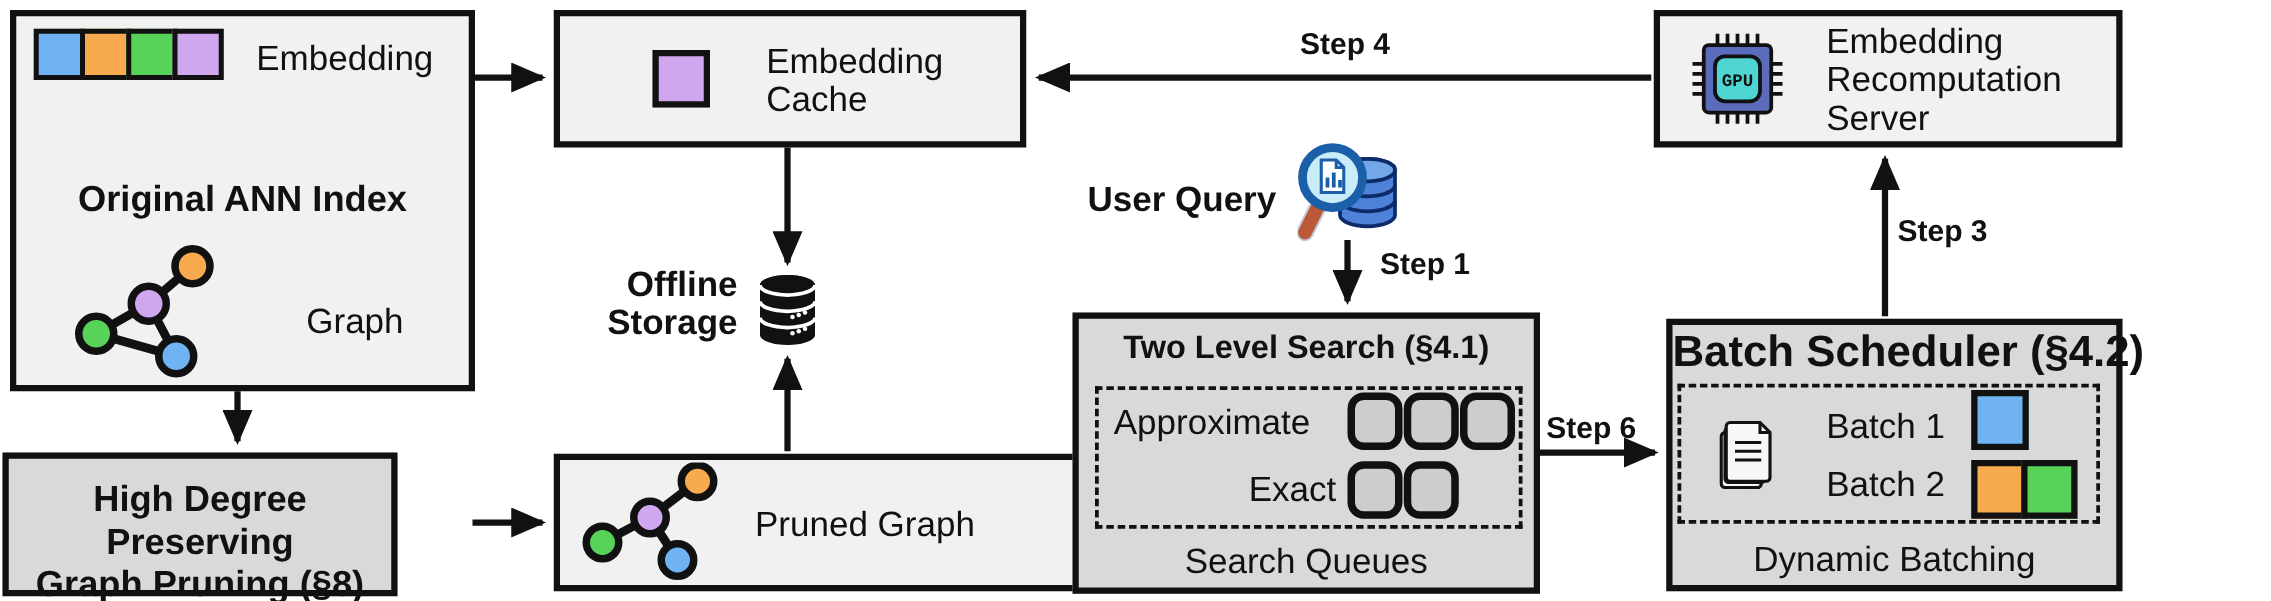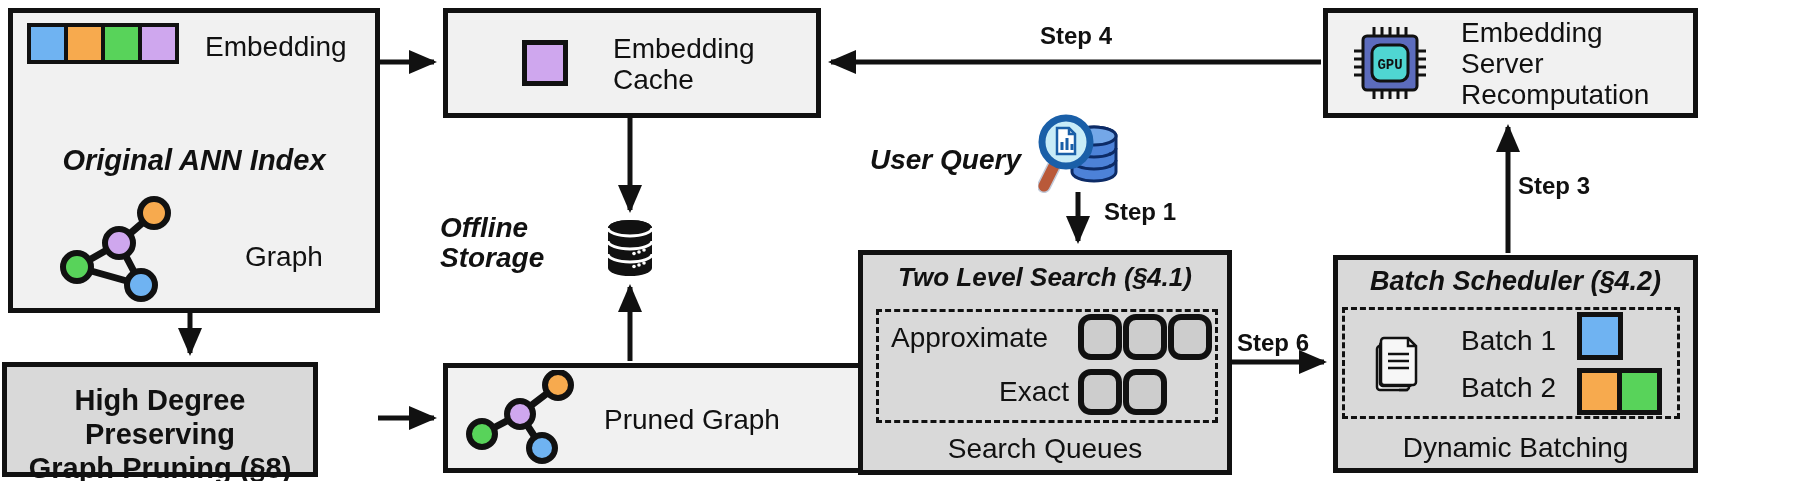"Server" div { order: before "Recomputation" -> after "Recomputation" }
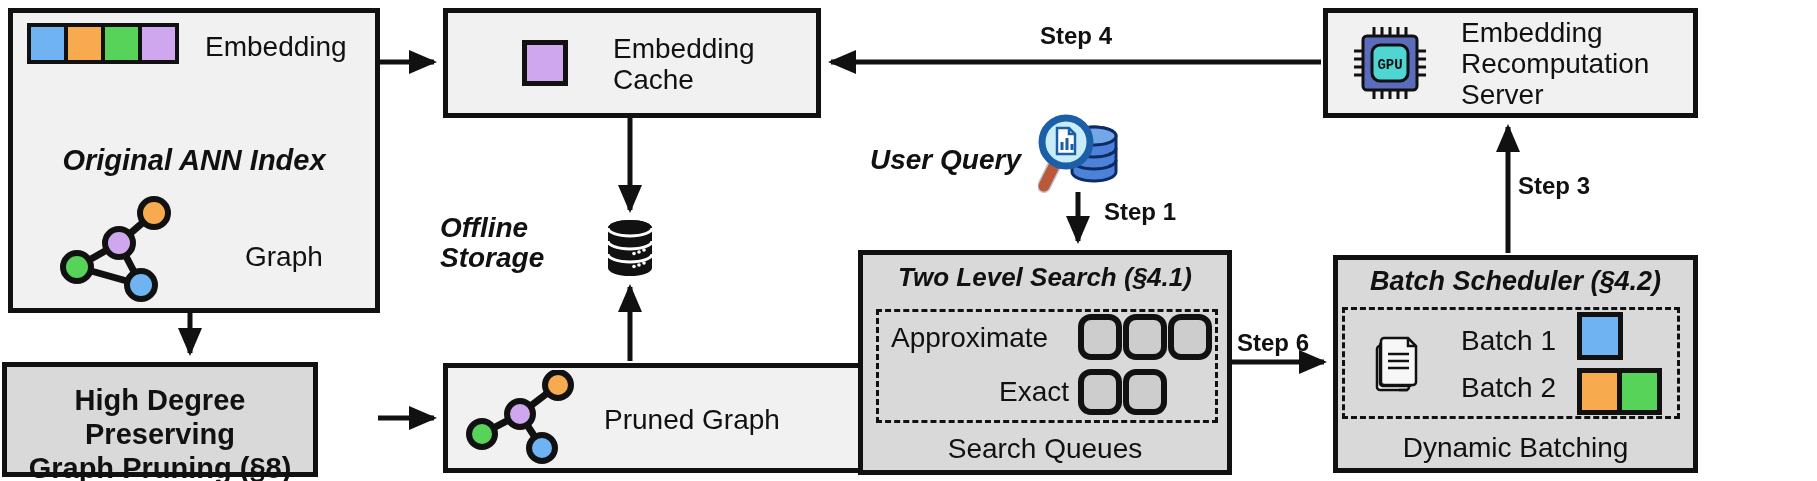"Original ANN Index" .bold { font-style: italic -> none }
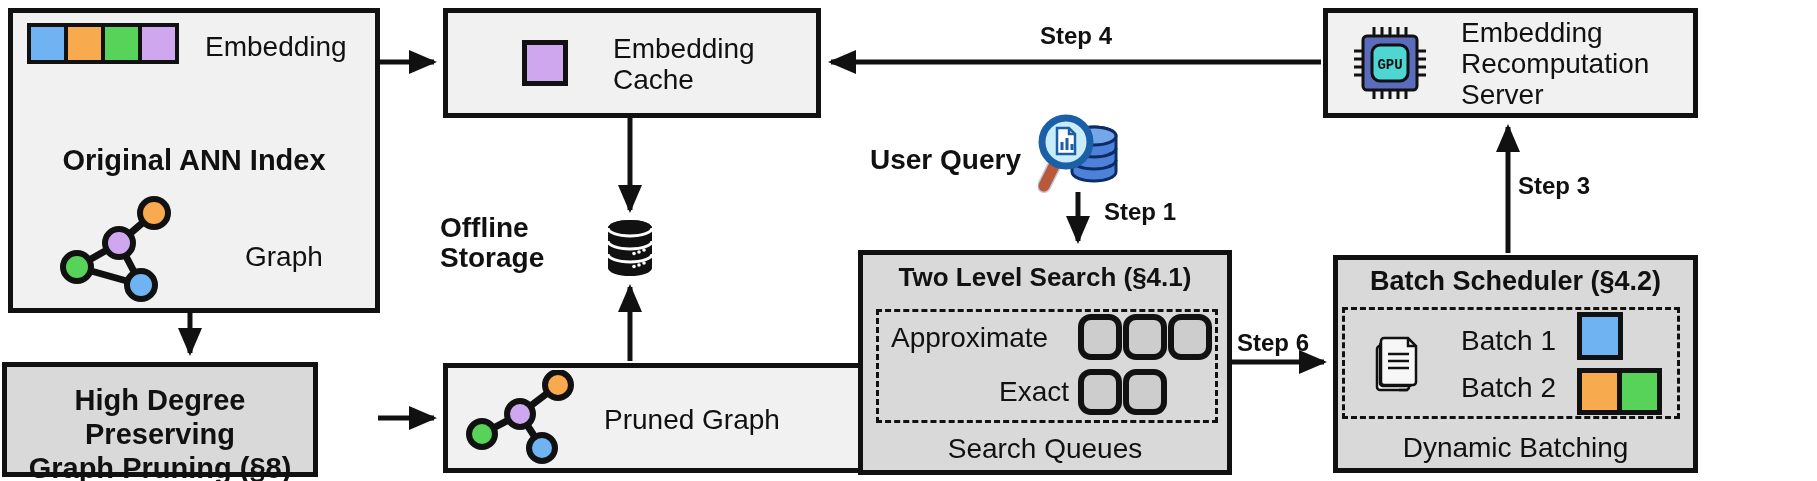"Offline" div.abs { text-align: left -> right }
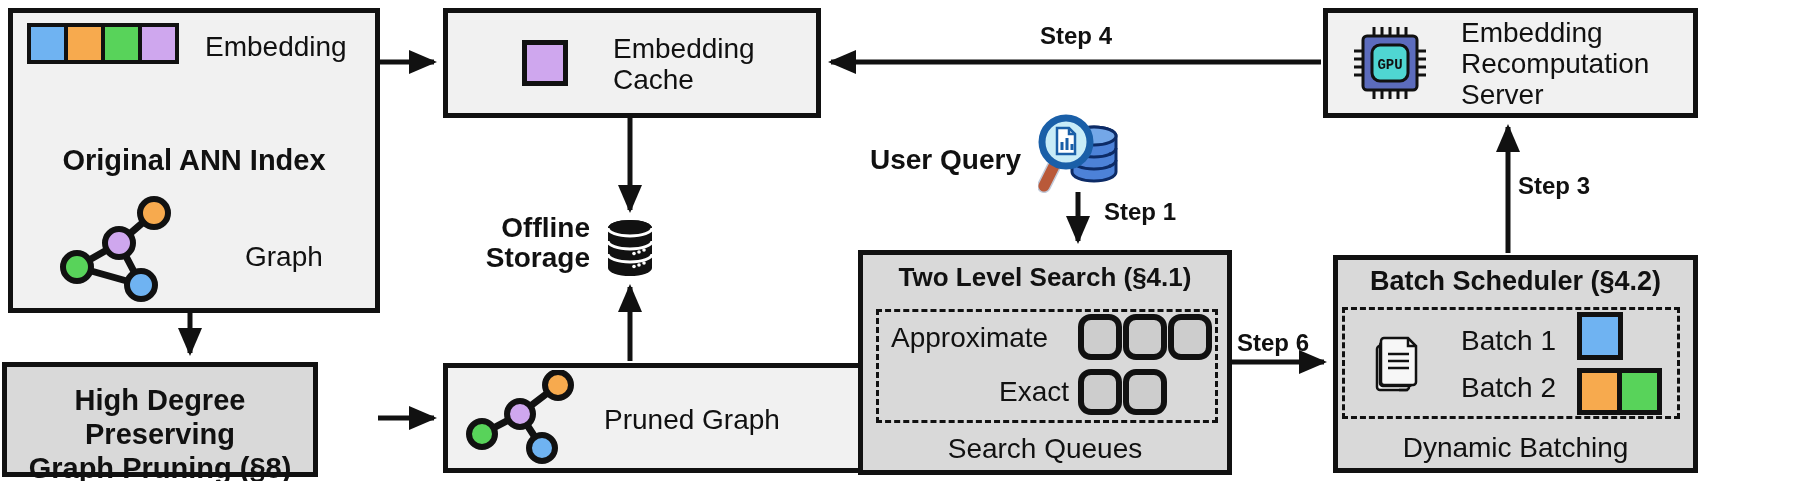"Batch Scheduler (§4.2)" div.abs { font-size: 27px -> 35px }
